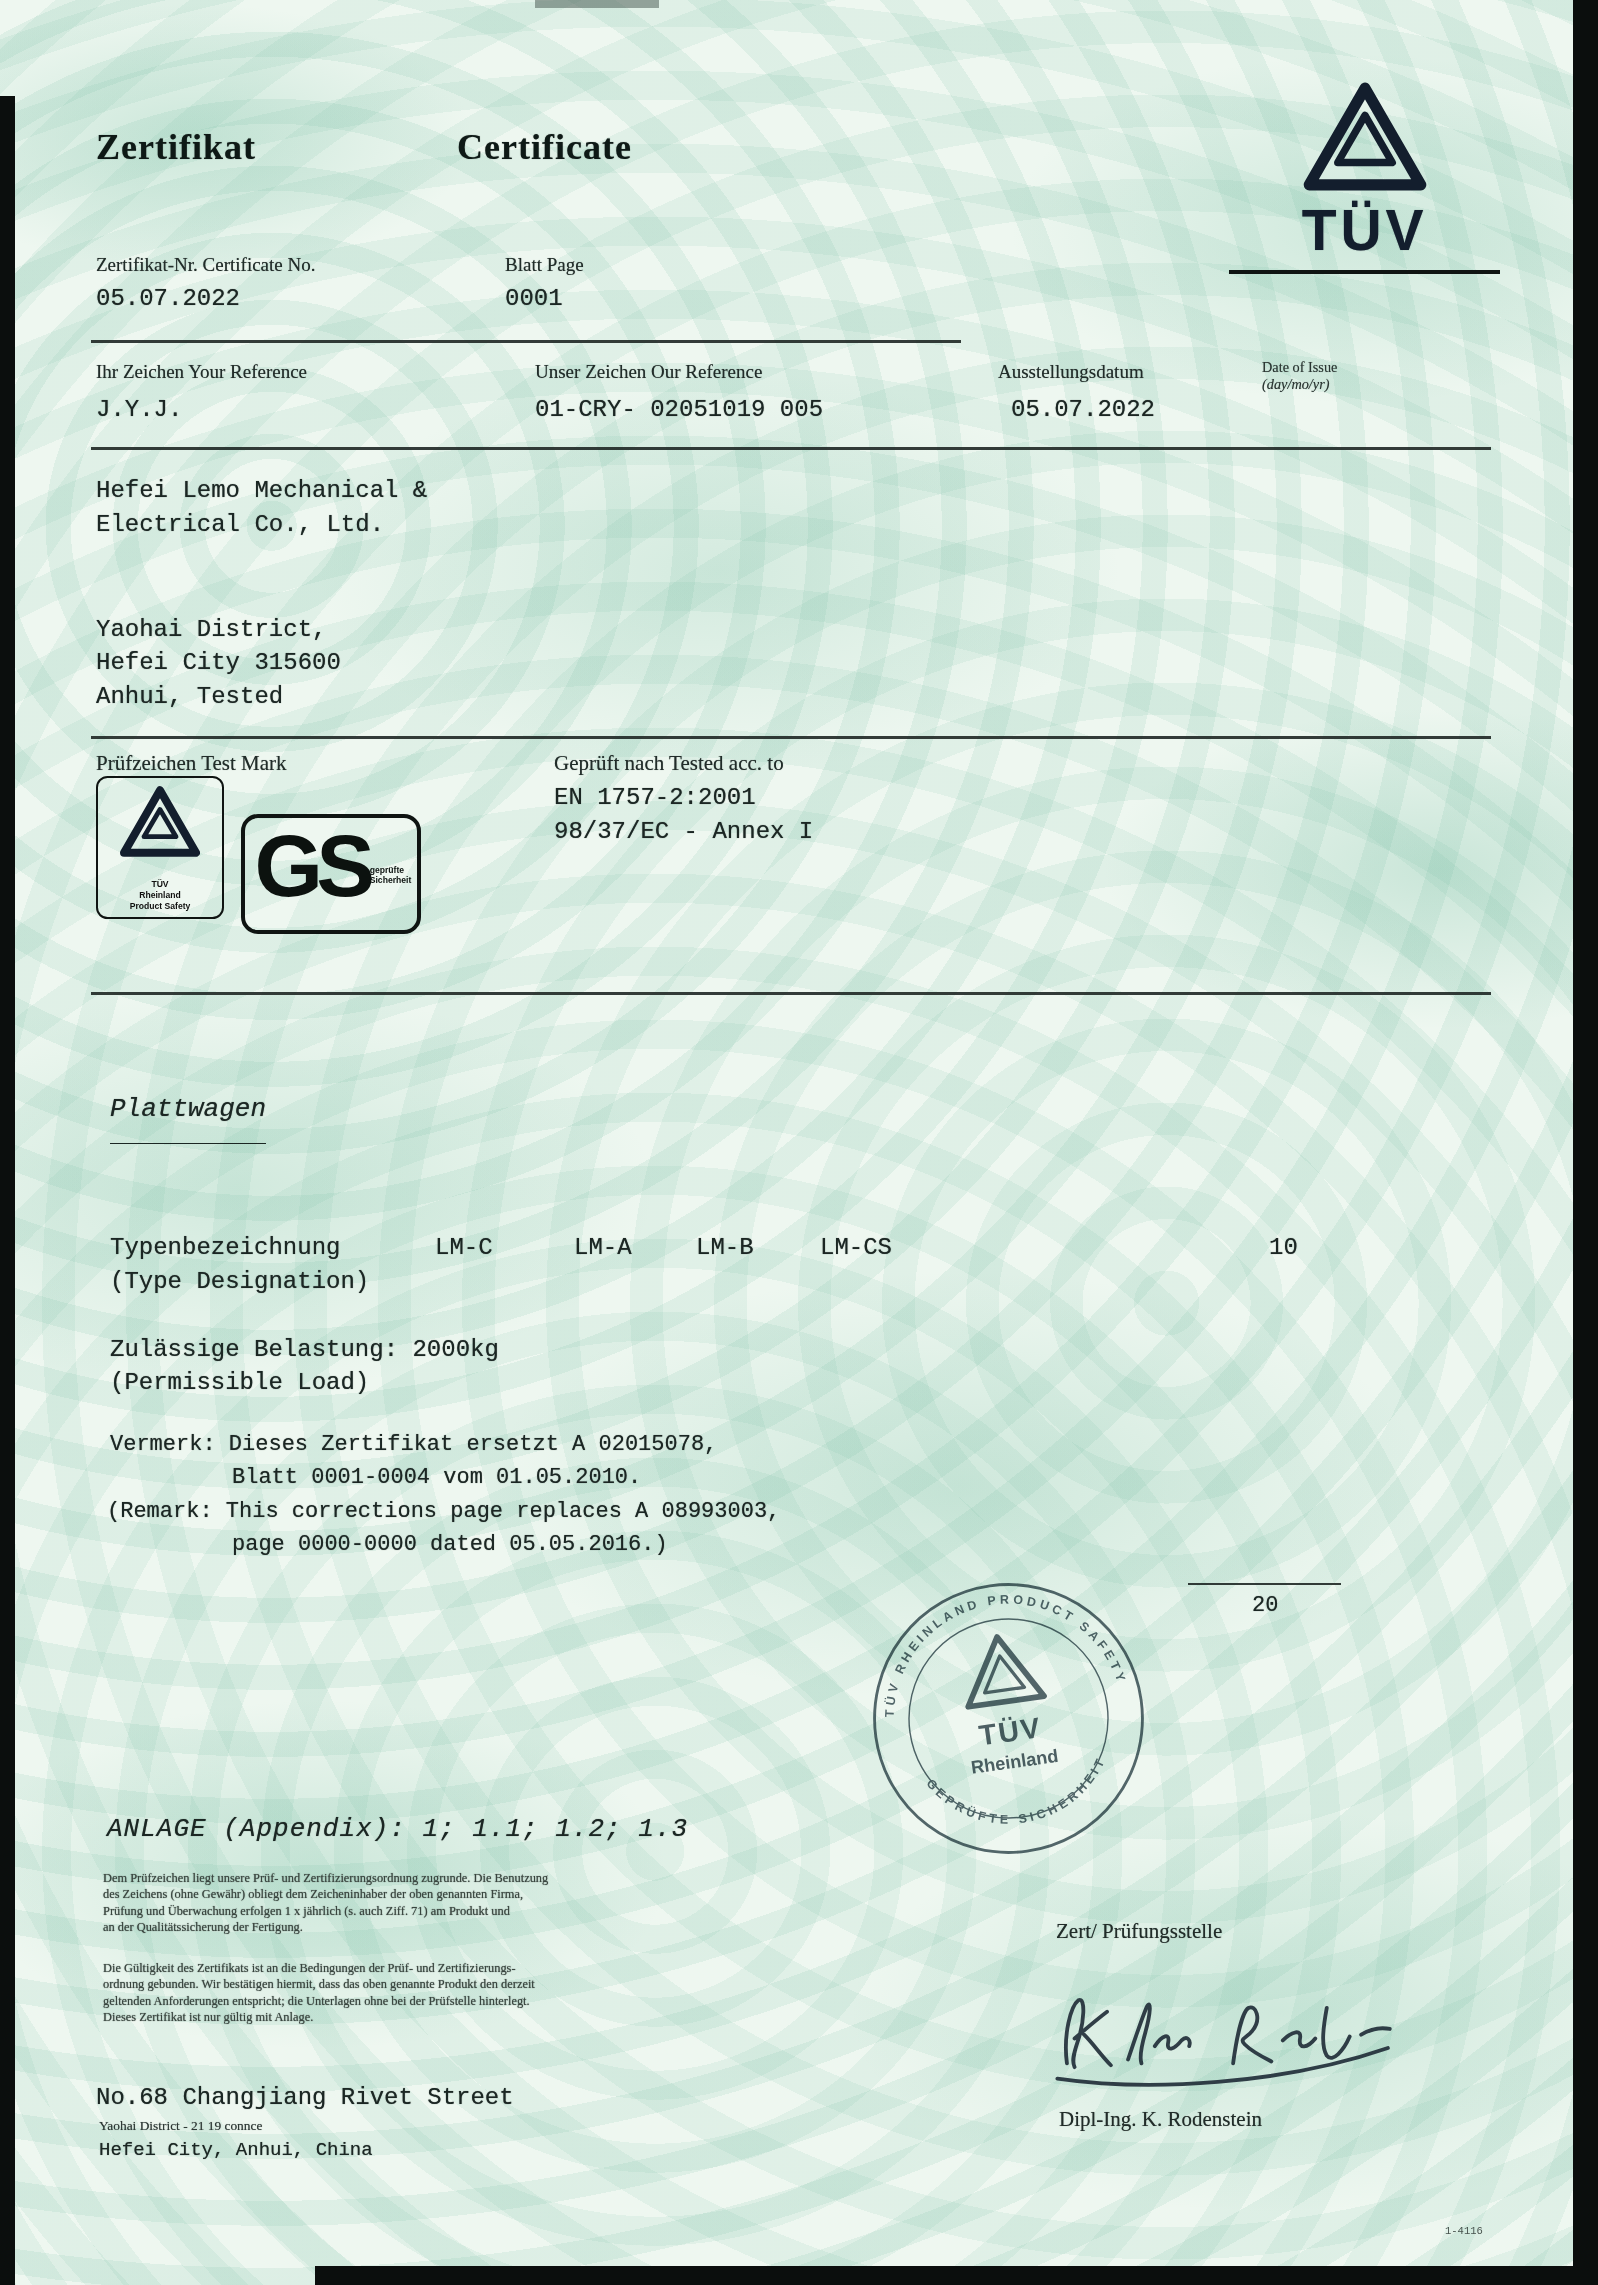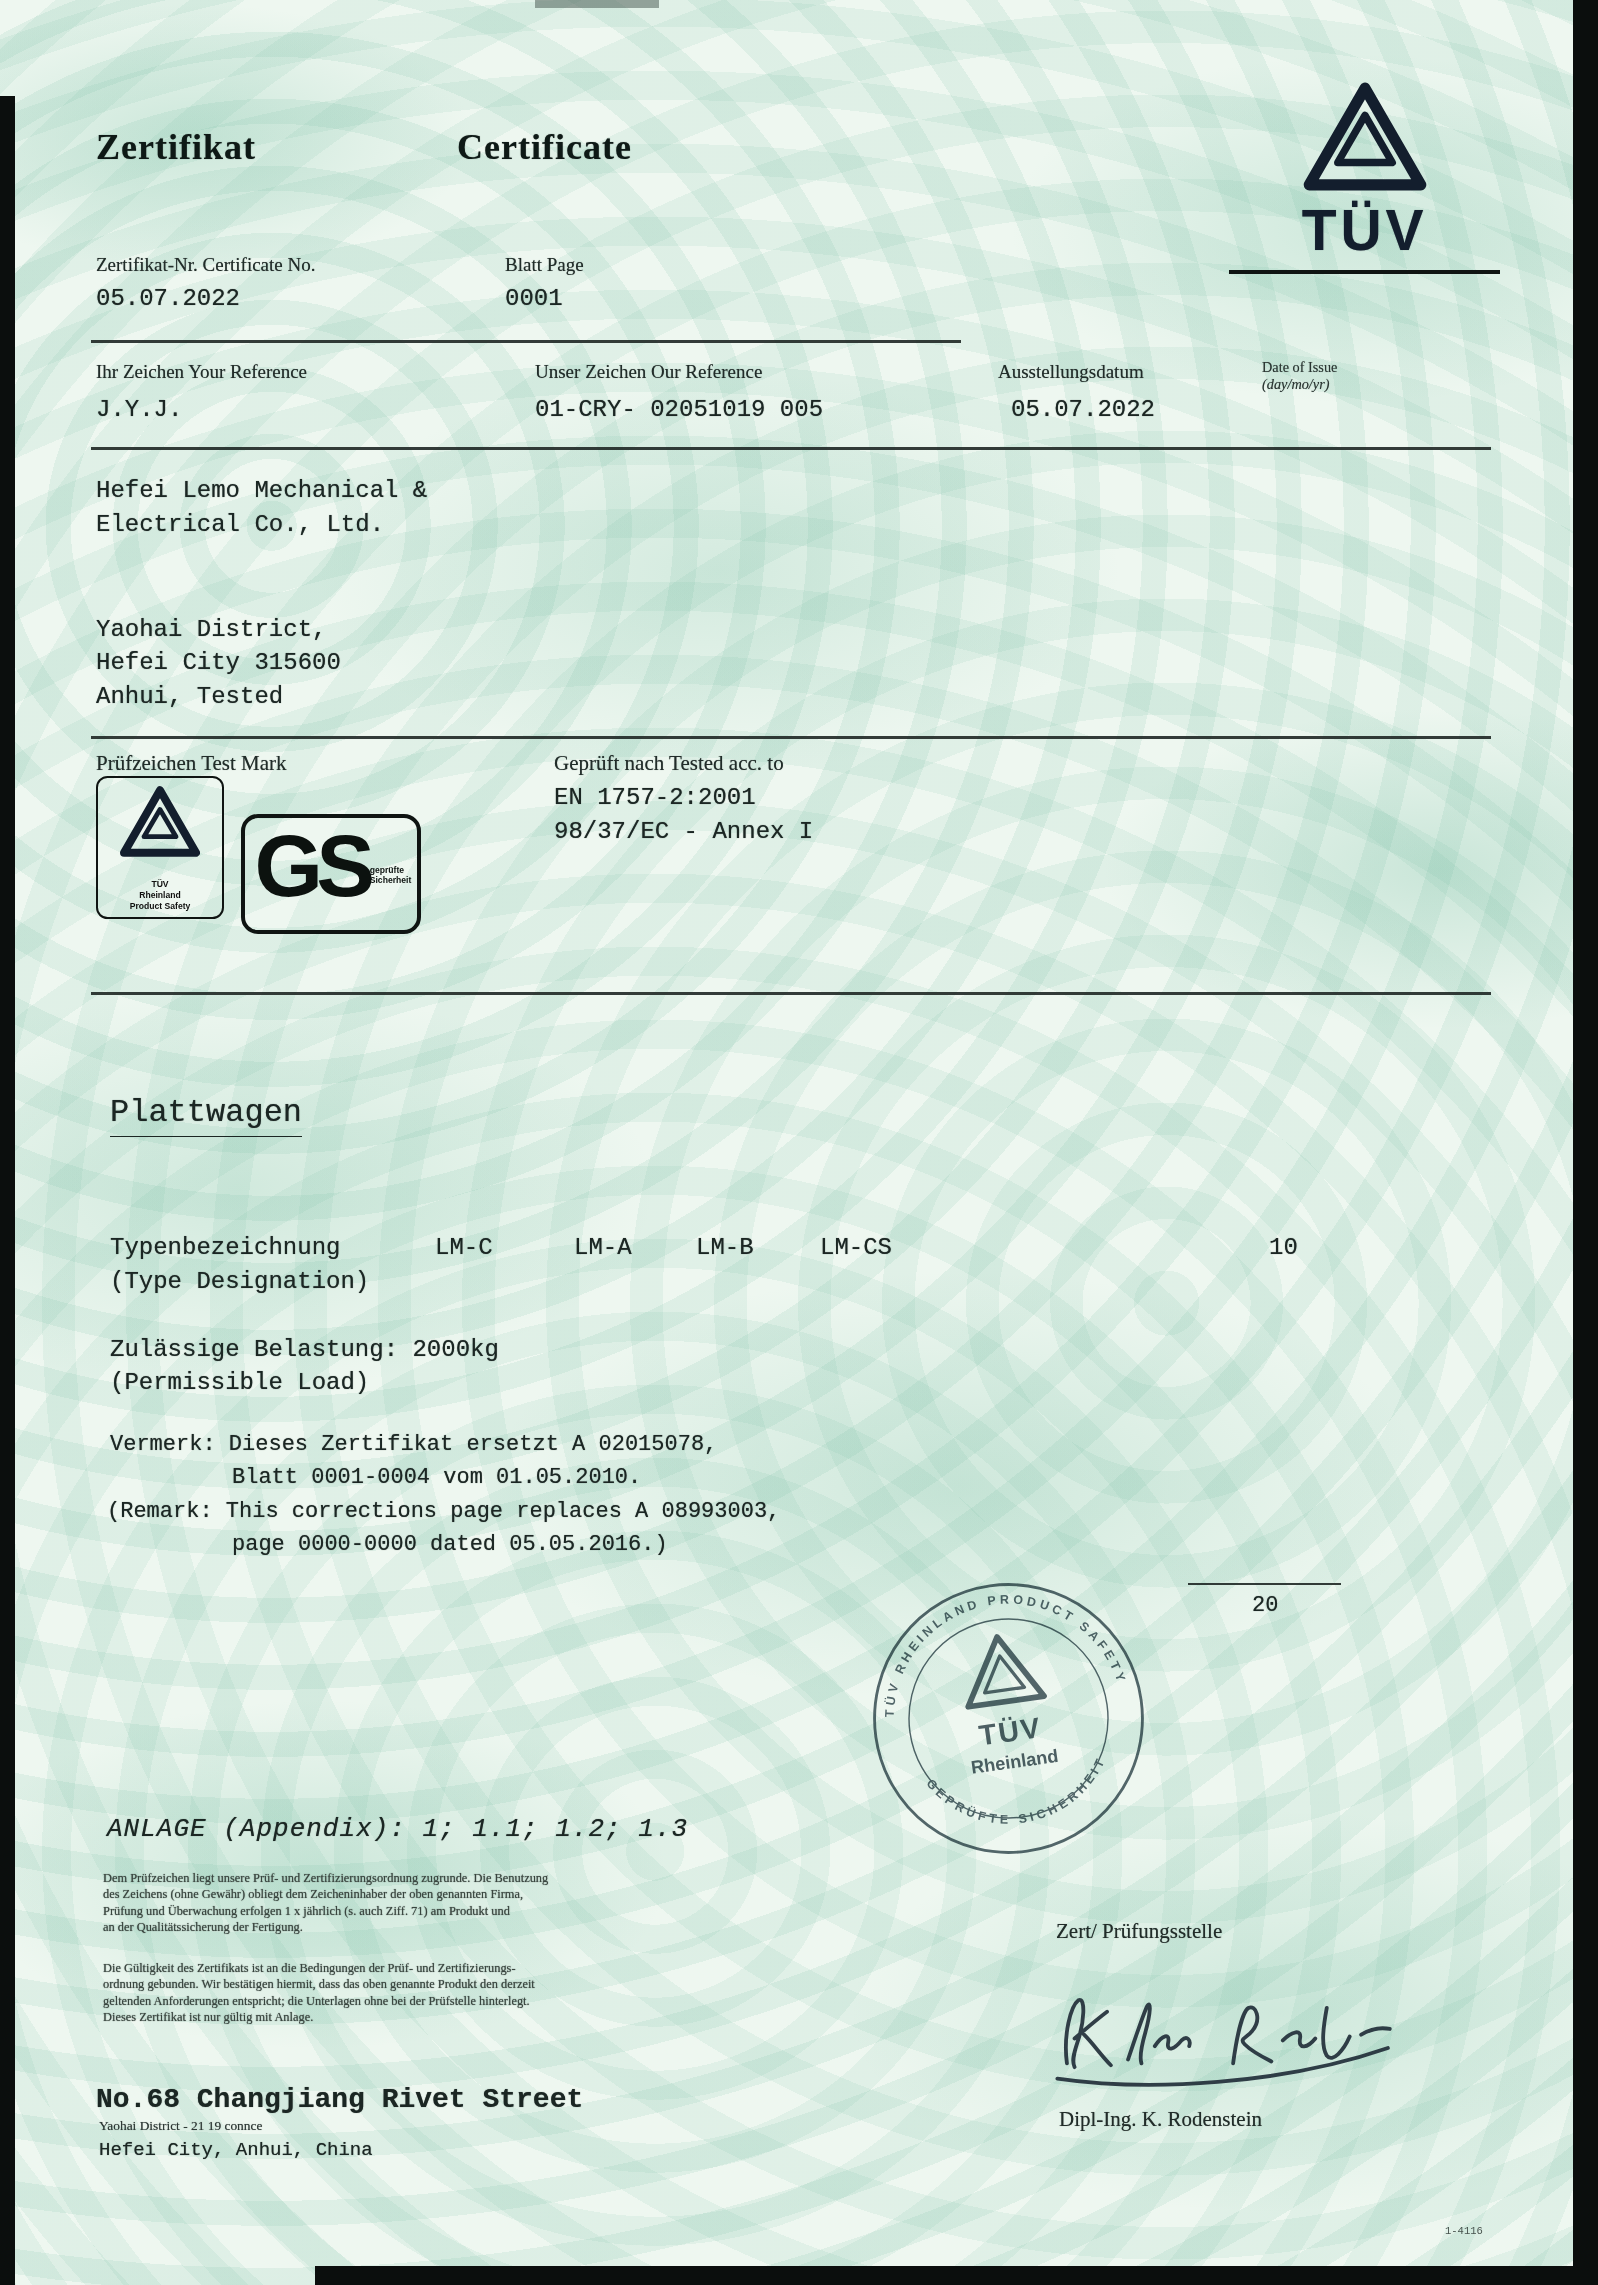"Plattwagen" .product-name { font-size: 32px -> 26px; font-style: none -> italic; padding-bottom: 5px -> 19px }
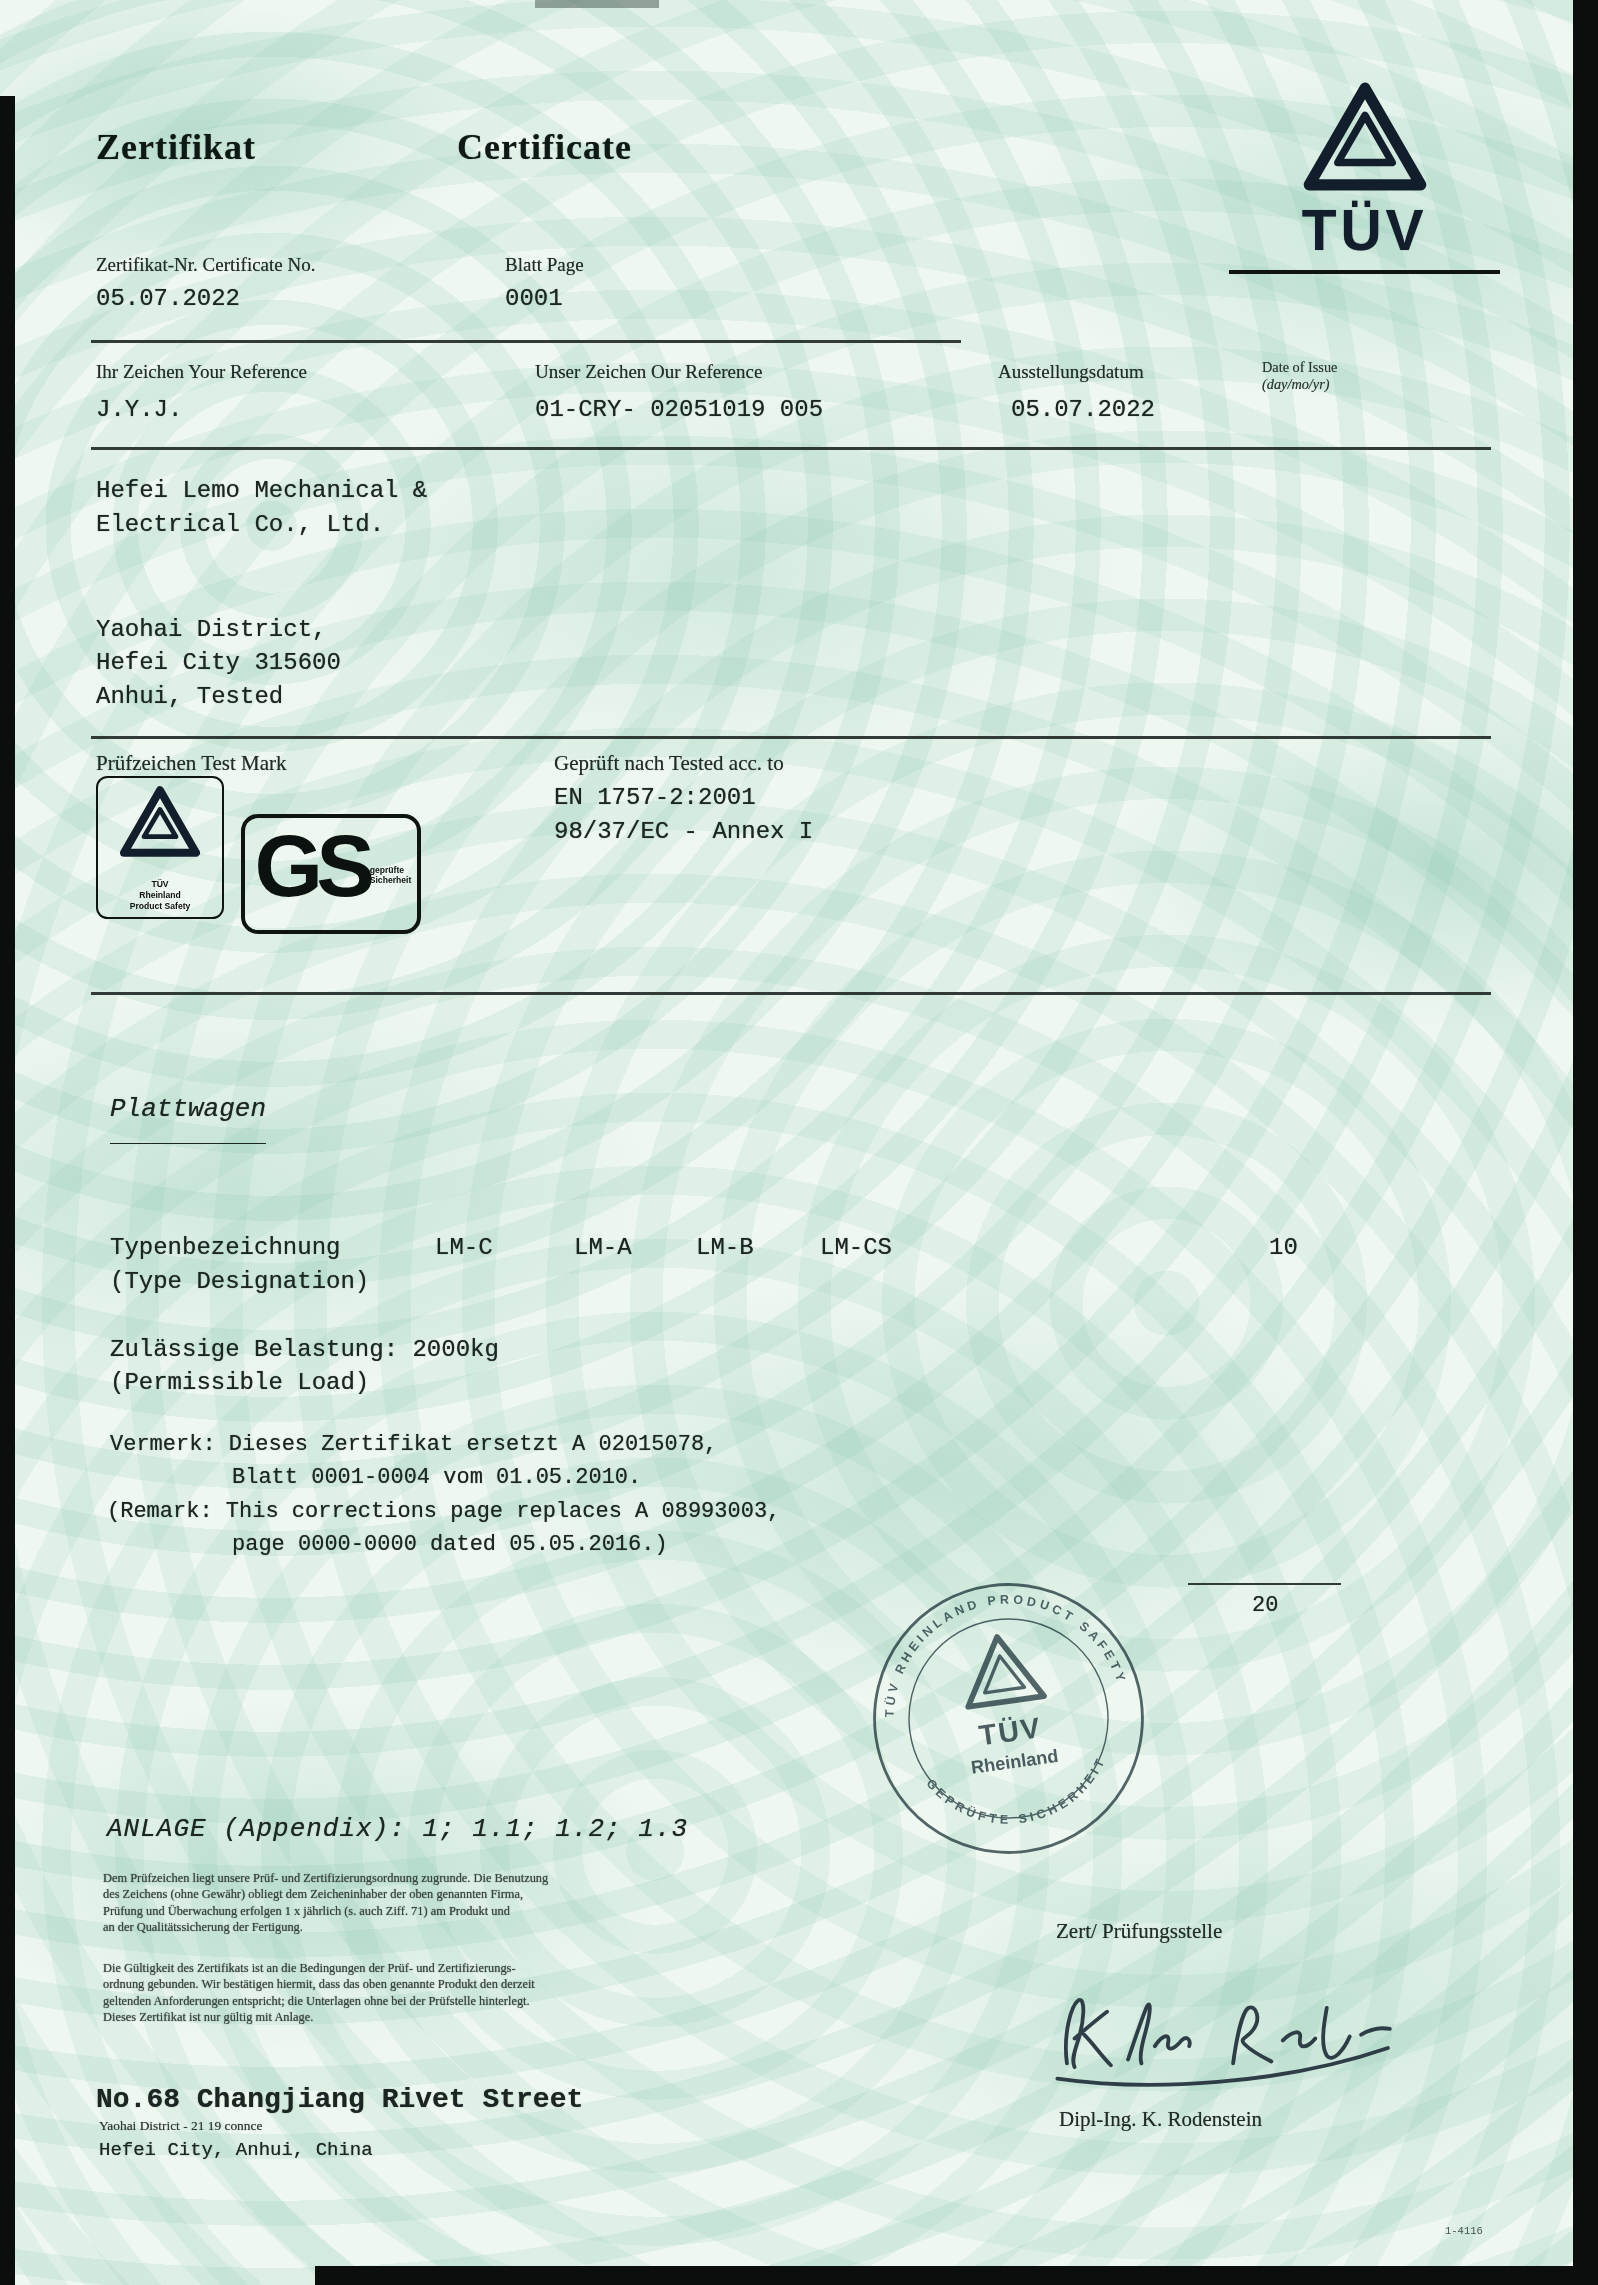"No.68 Changjiang Rivet Street" .footer-street { font-size: 28px -> 24px; font-weight: 700 -> 400 }
